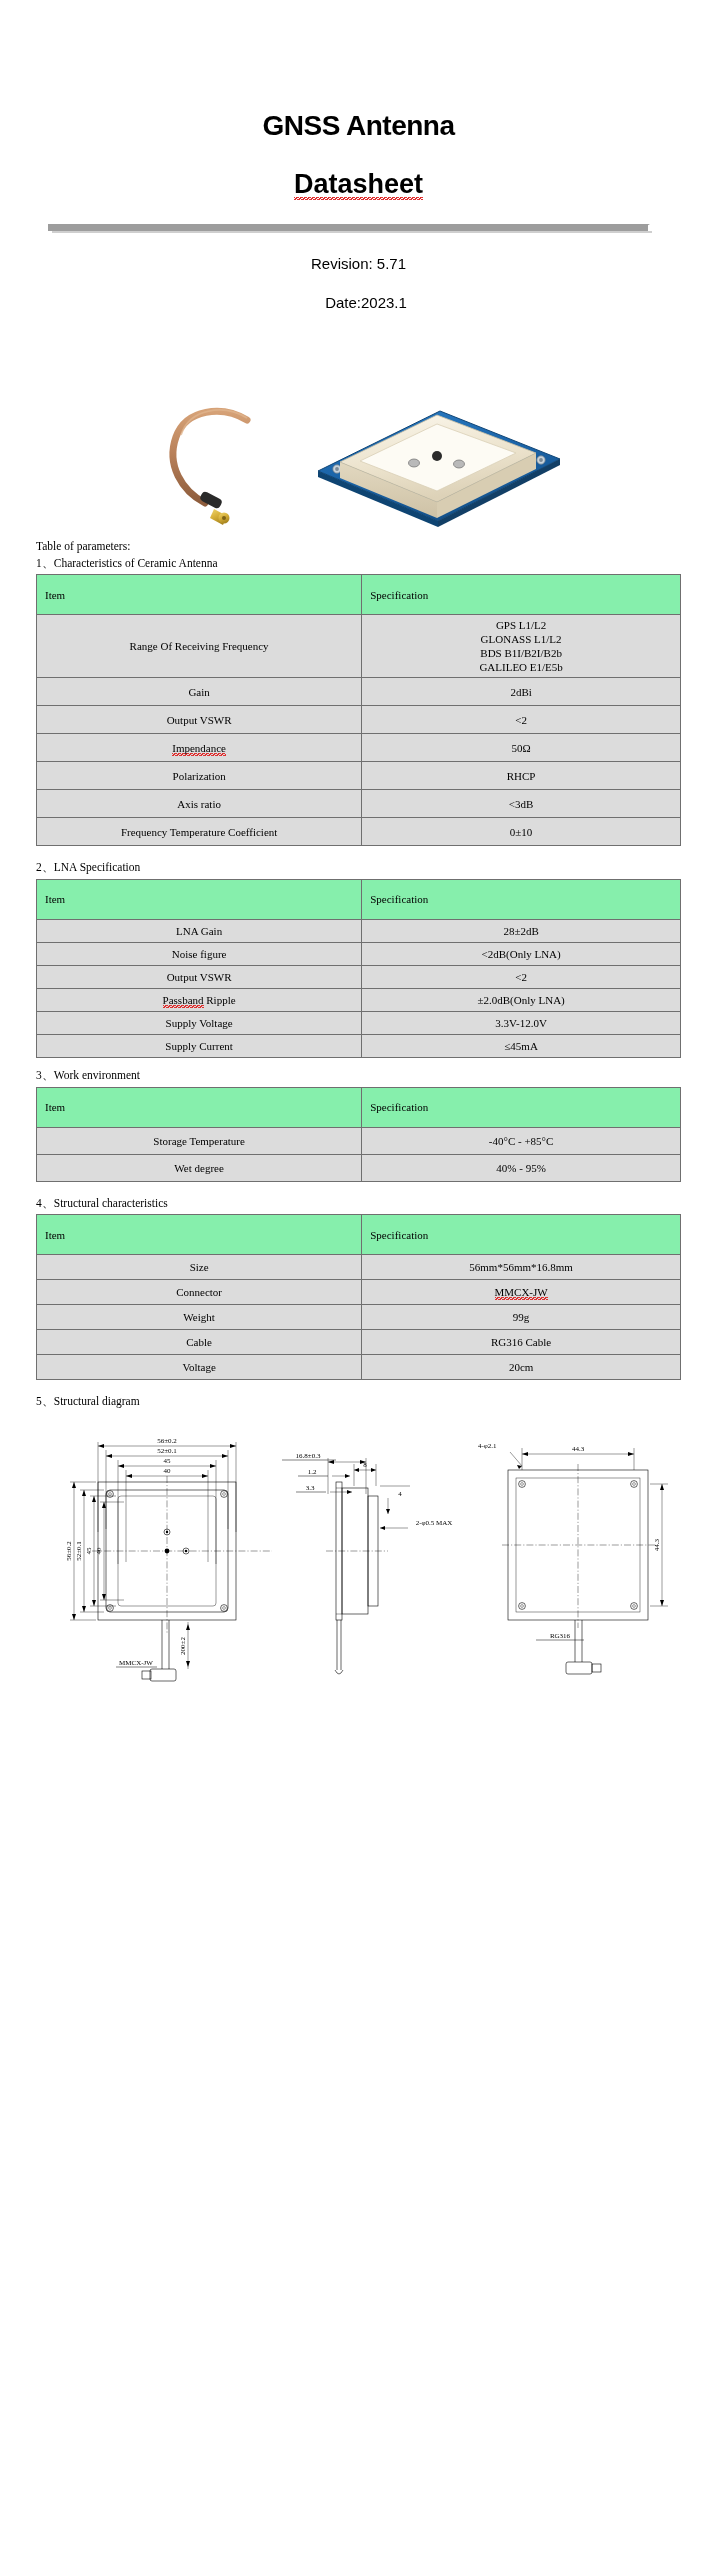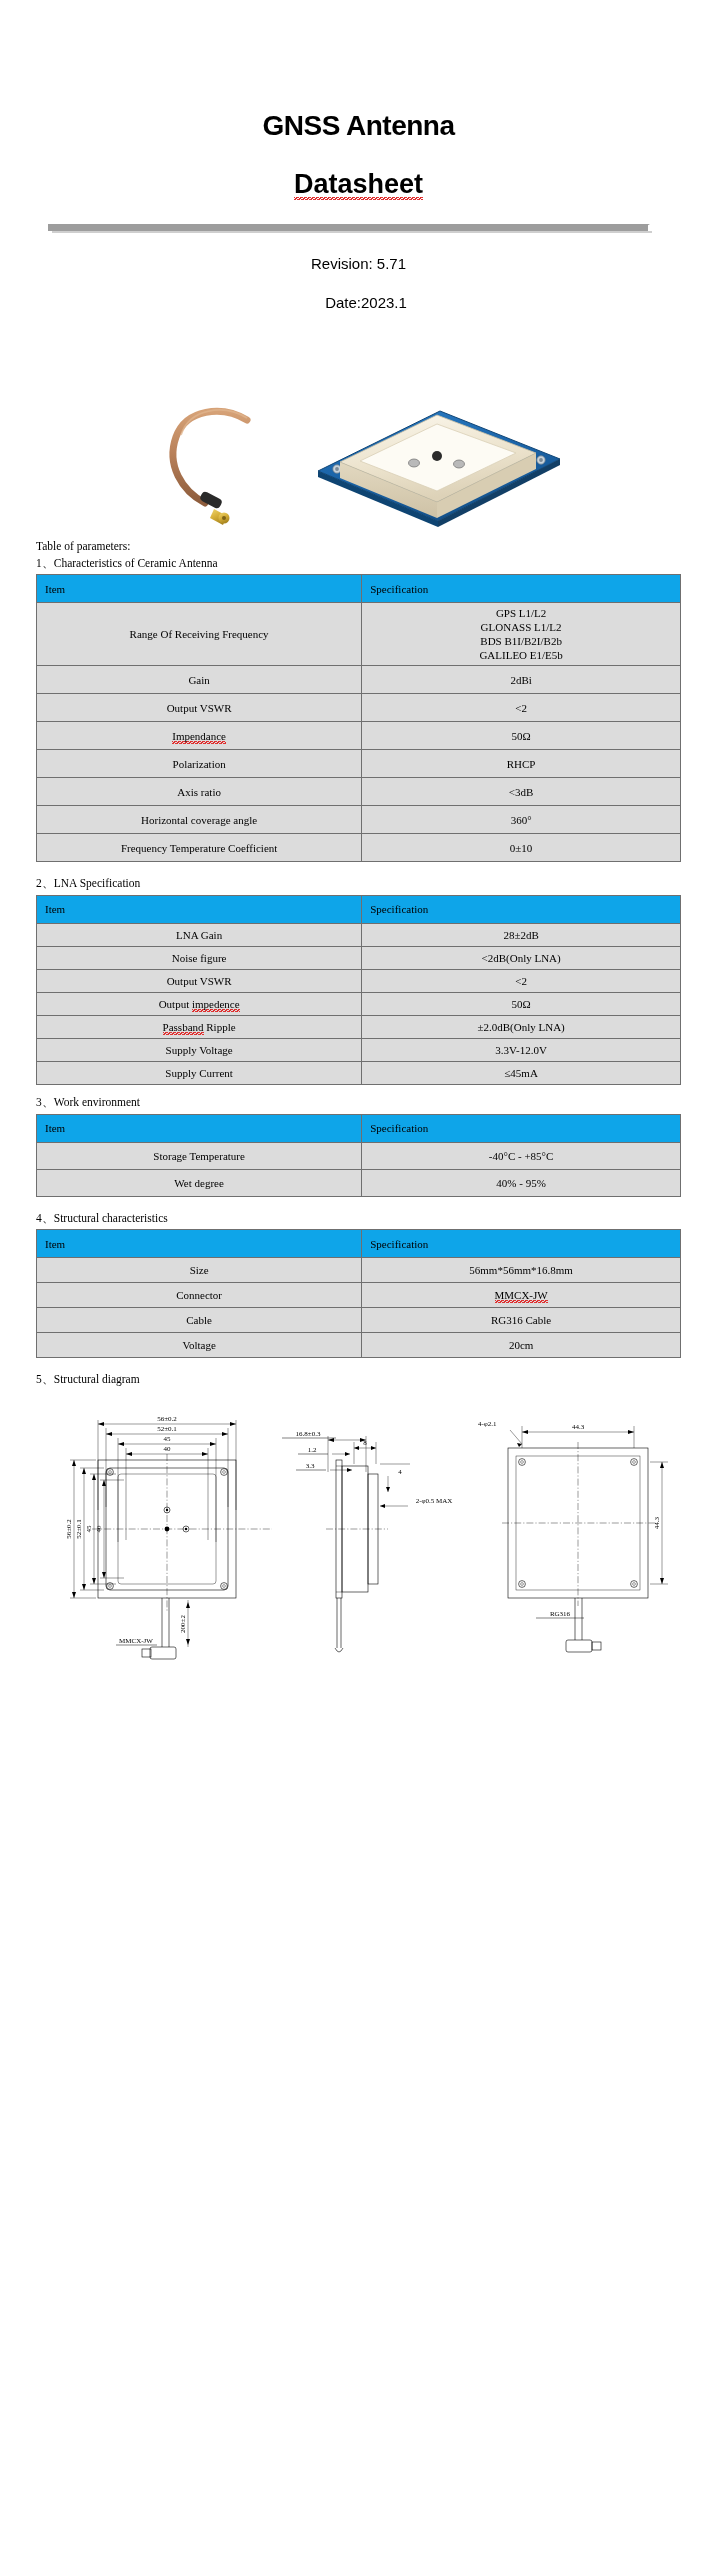"Item" table.spec thead th { background: #0ea5e9 -> #86efac; height: 28px -> 40px }
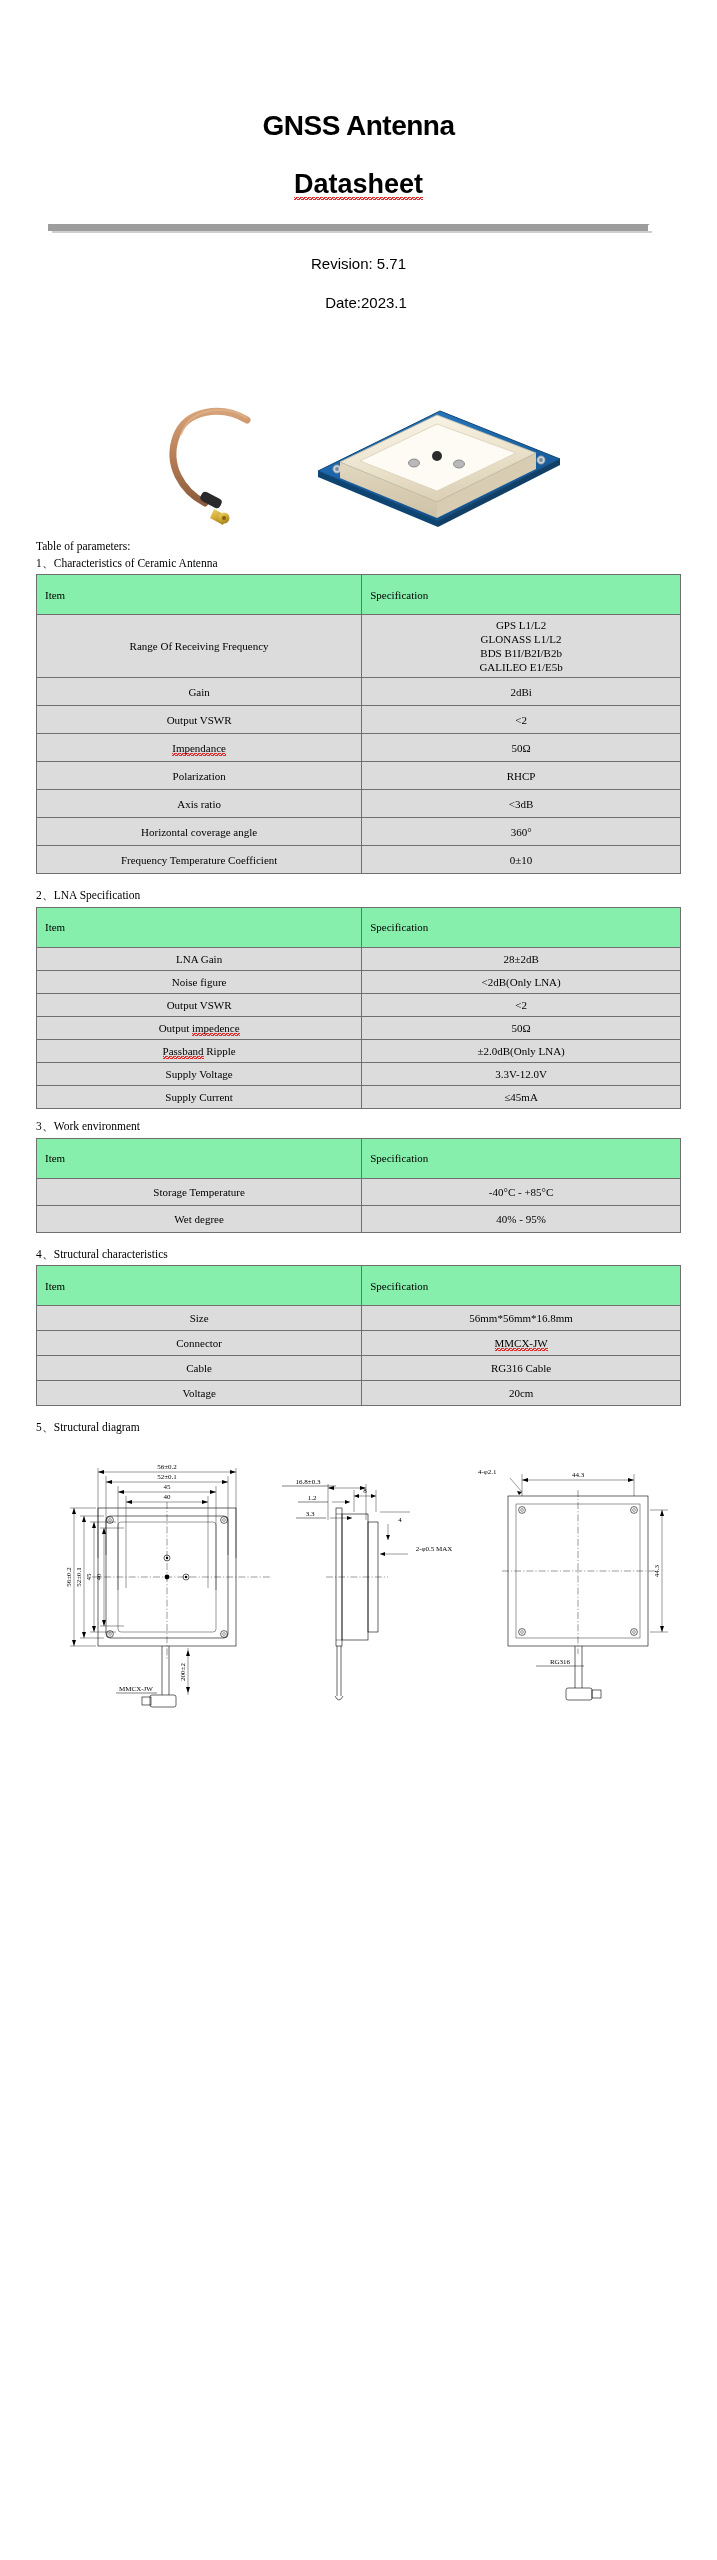"Horizontal coverage angle" tr { html: <tr> <td>Horizontal coverage angle</td> <td>360°</td> </tr> -> none }
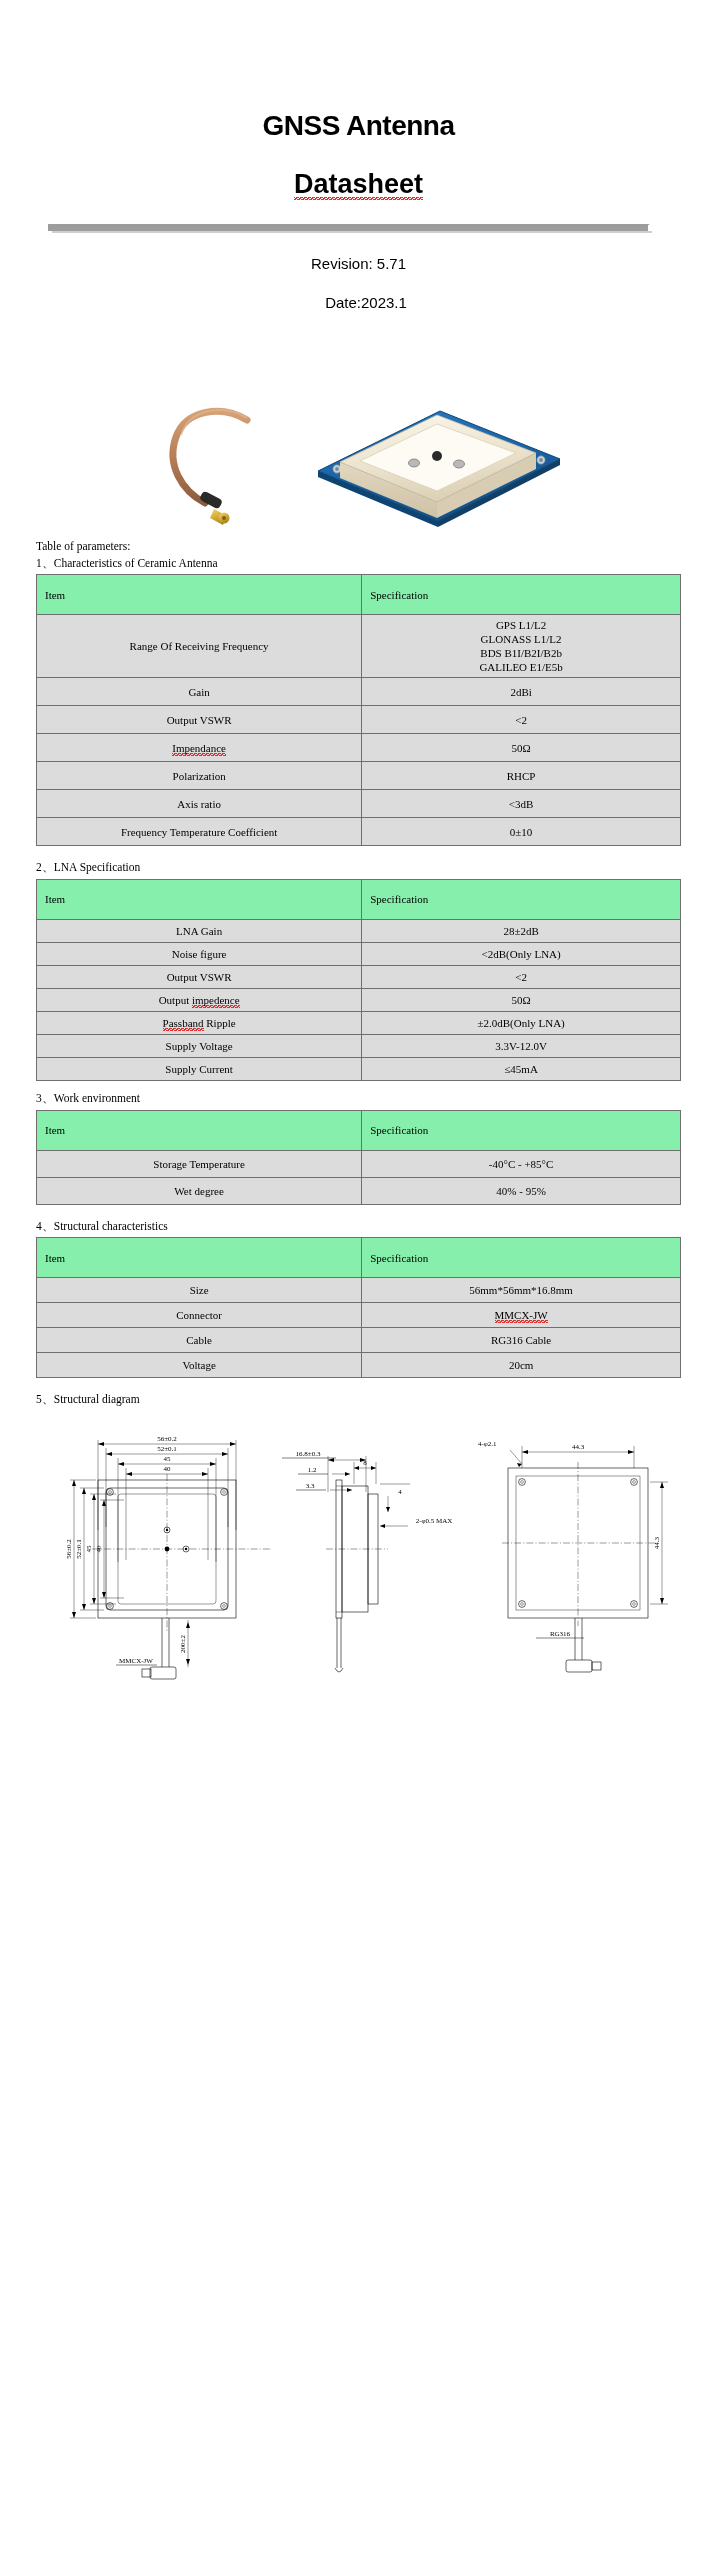"Output impedence" tr { html: <tr> <td>Output <span>impedence</span></td> <td>50Ω</td> </tr> -> none }
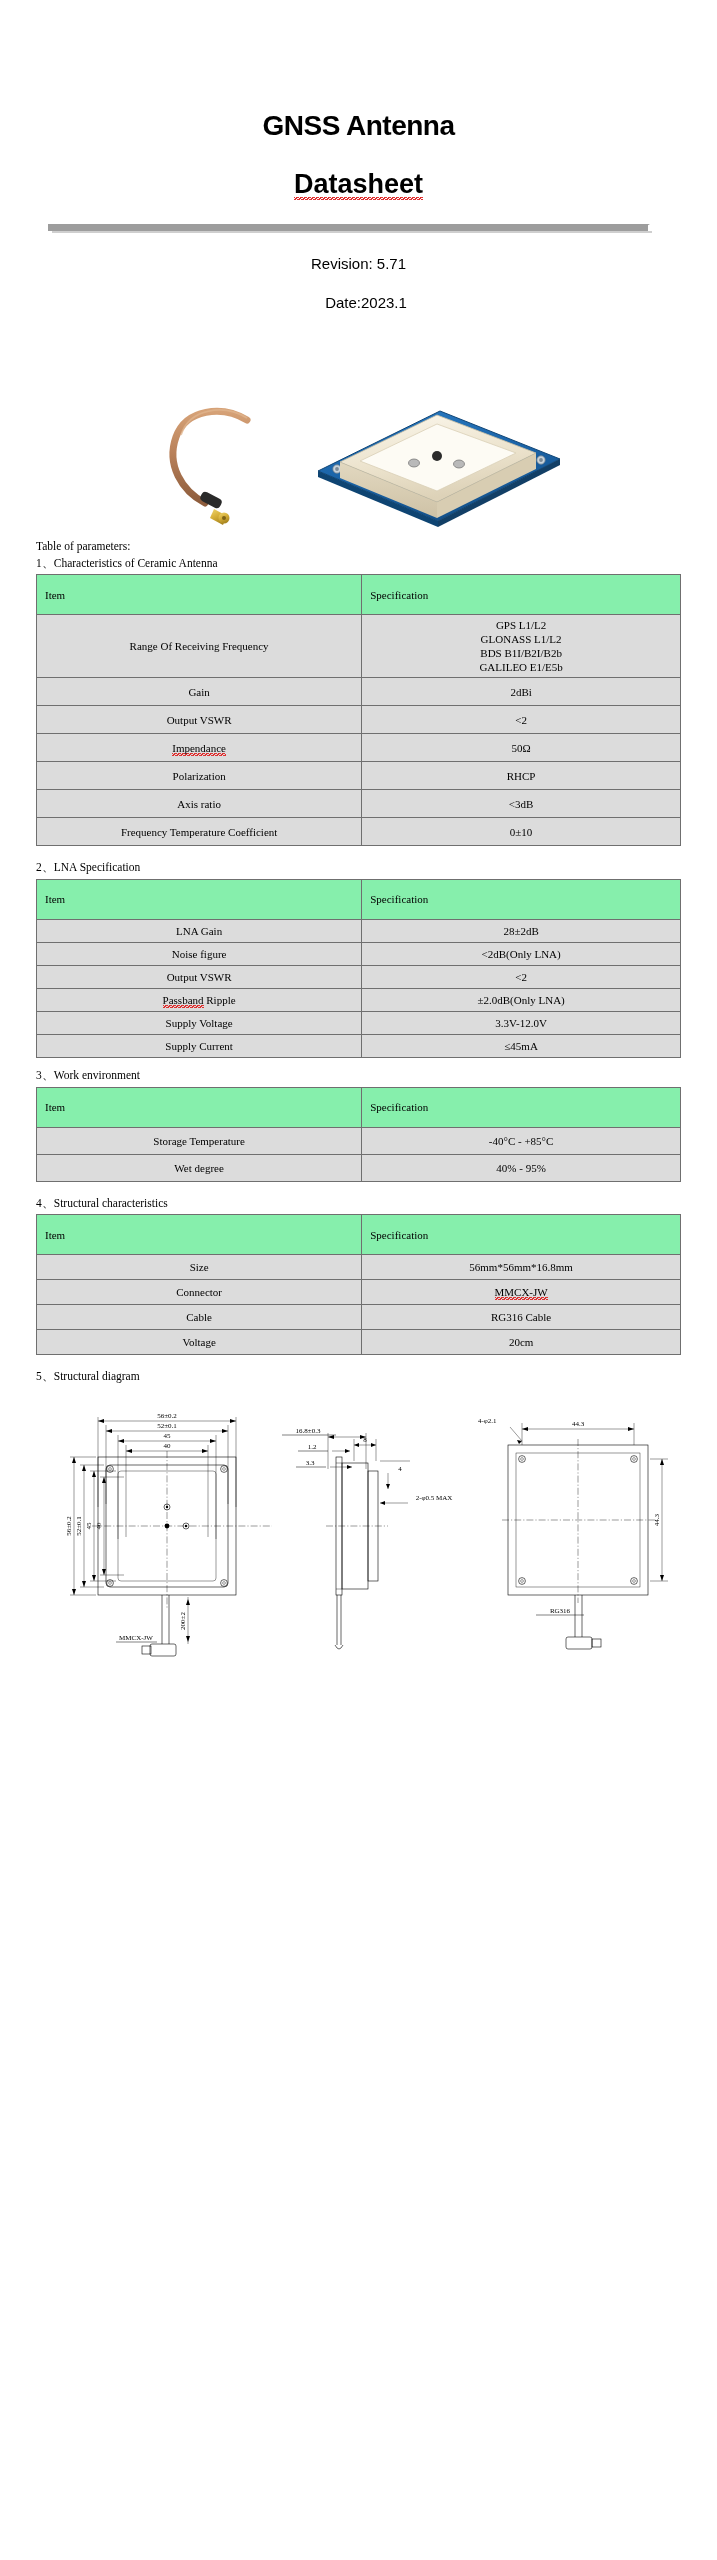"Weight" tr { html: none -> <tr> <td>Weight</td> <td>99g</td> </tr> }
